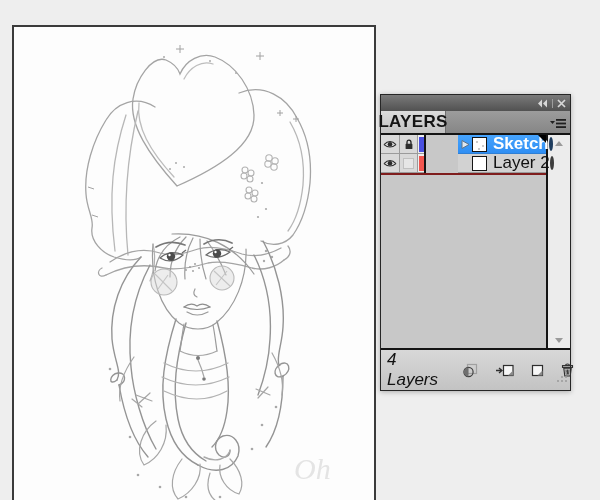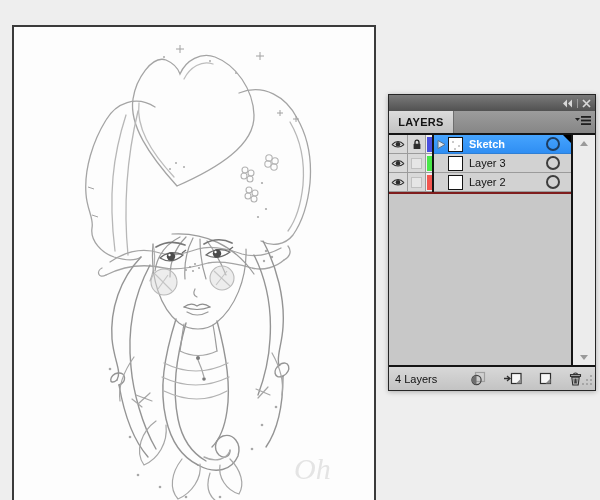"LAYERS" .panel { font-size: 11px -> 17px; left: 388px -> 380px; width: 208px -> 191px }
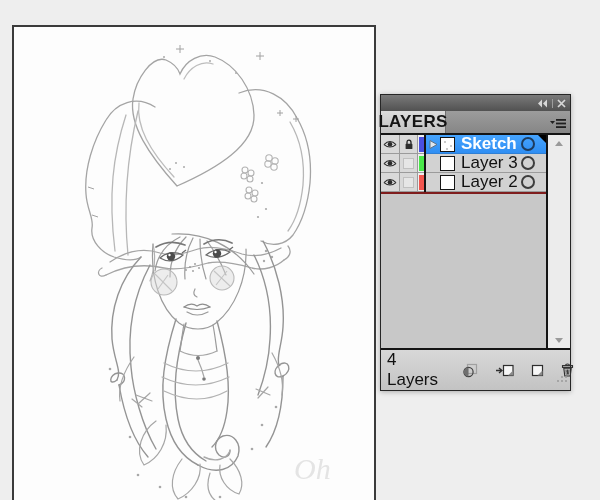"Sketch" .rowmain { margin-left: none -> 32px }
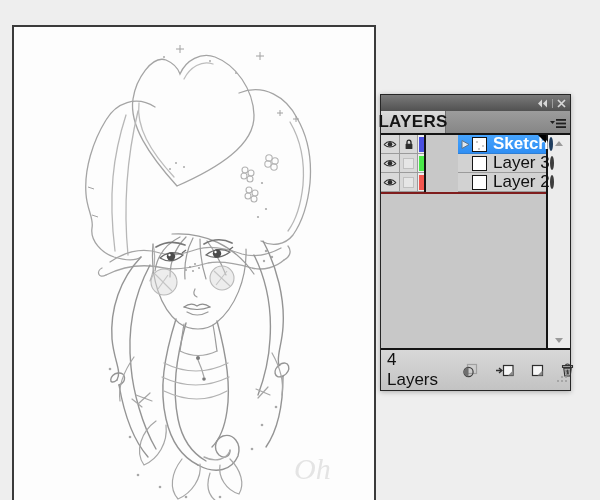"Layer 3" div.layer-row { html: <div> <div> <div> <svg> <path></path> <path></path> <circle></circle> </svg> </div> <div> <span></span> </div> <div> <span></span> </div> </div> <div> <div></div> <div></div> <div>Layer 3</div> <div></div> </div> </div> -> none }
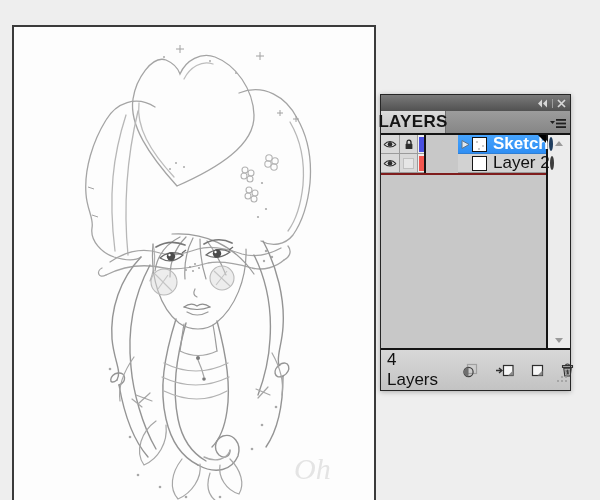"4 Layers" .status-text { font-style: none -> italic }
